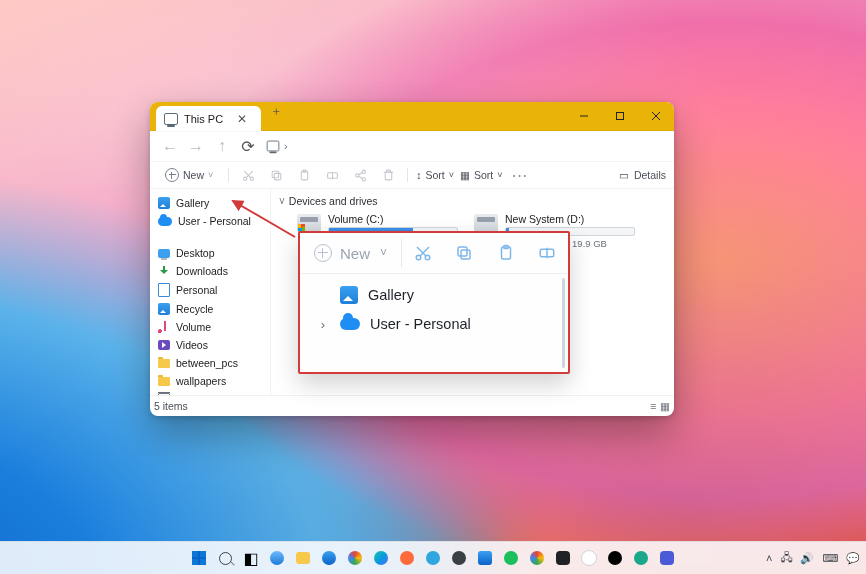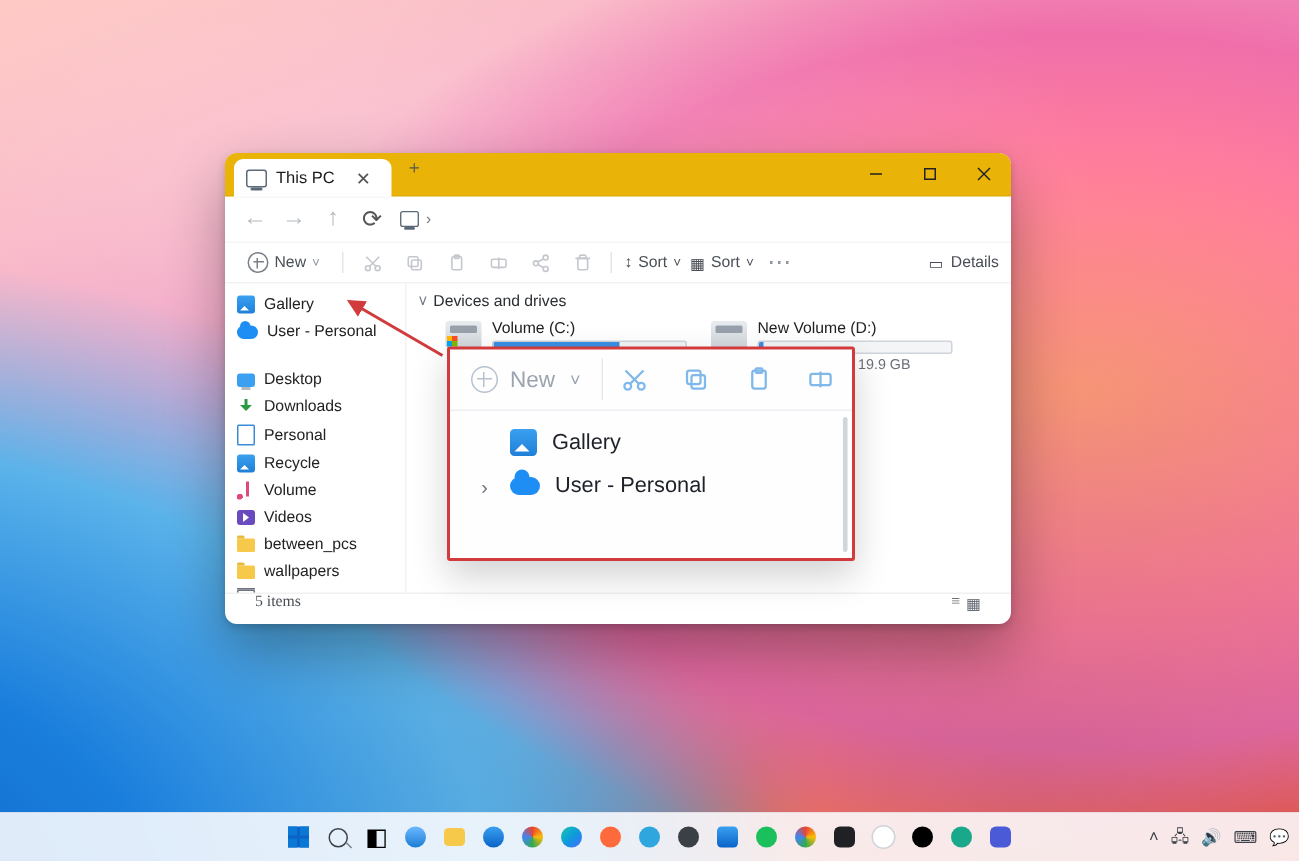"New Volume (D:)" span.drv-name { text: Volume -> System }
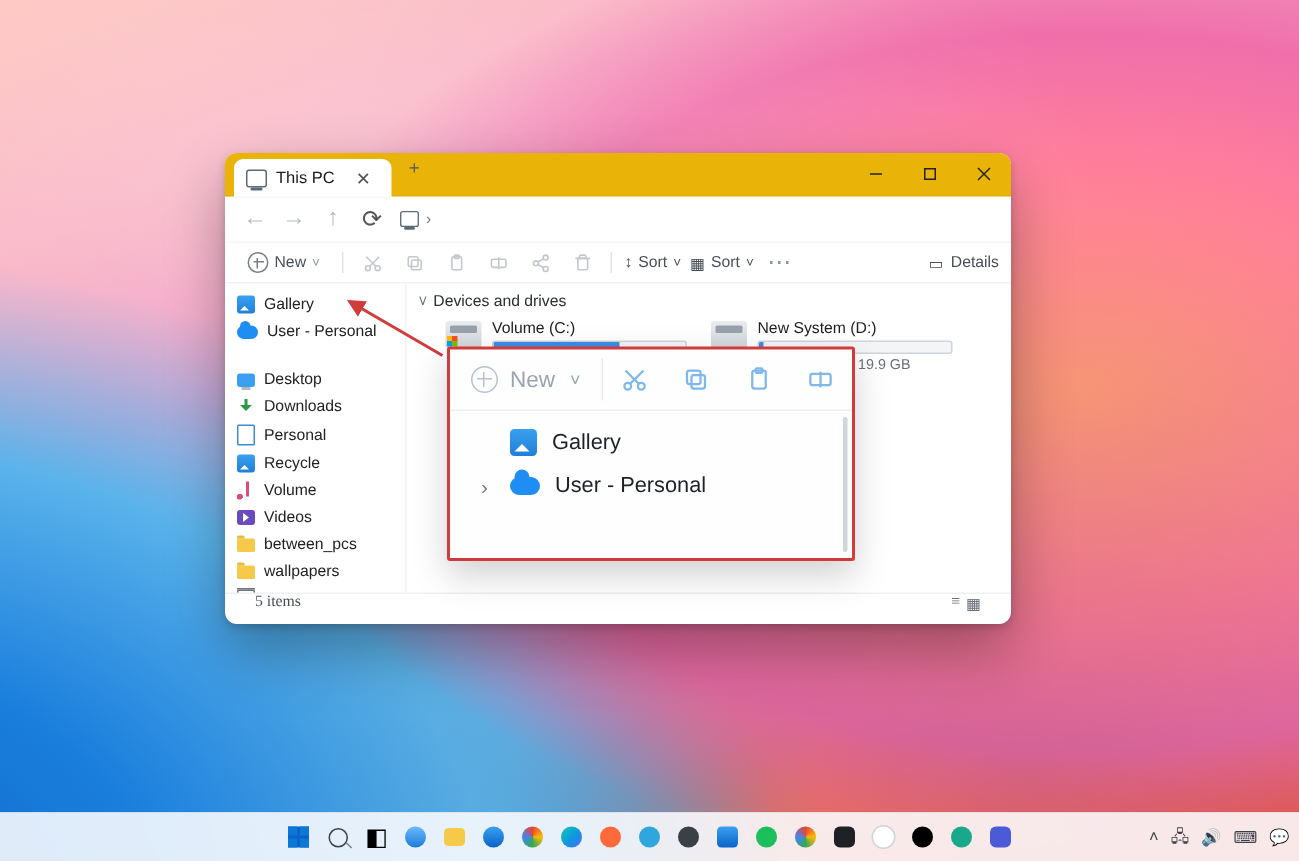"5 items" .statusbar { align-items: none -> center; font-family: Liberation Serif, serif -> none; padding: 0 20px -> 0 4px }
